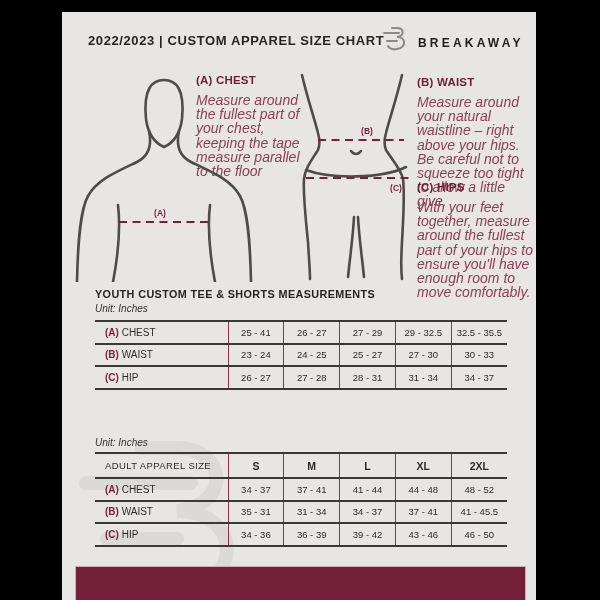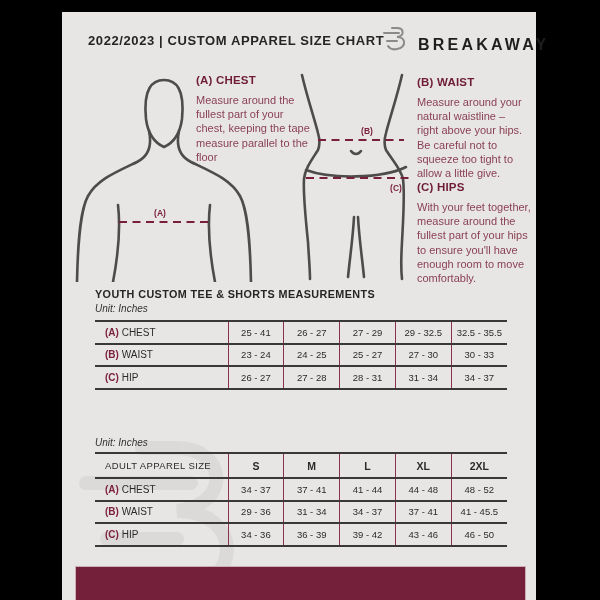"BREAKAWAY" .brand { font-size: 16px -> 12px }
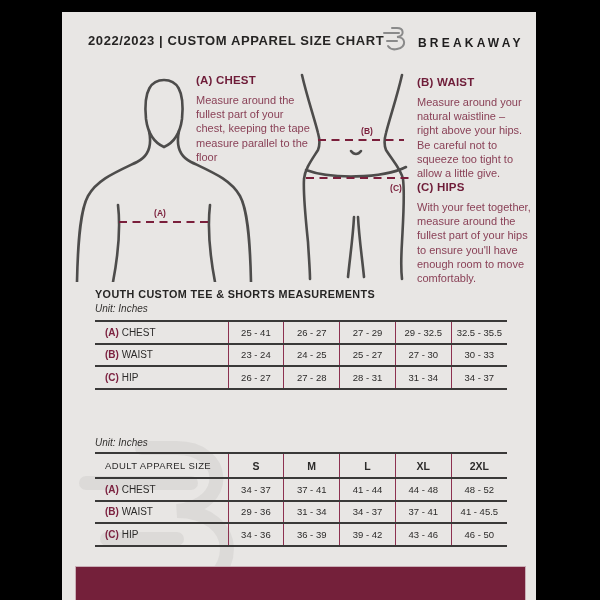"Measure around the fullest part" .sec-body { font-size: 11px -> 14px; font-style: none -> italic }
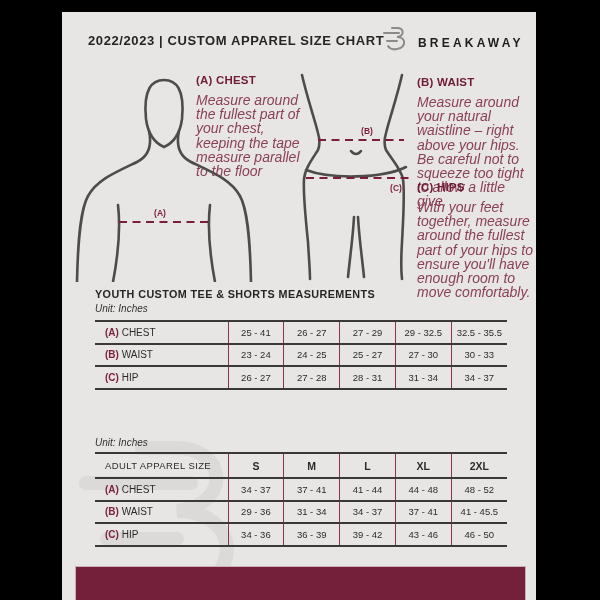"29 - 36" td { text: 29 - 36 -> 35 - 31 }
